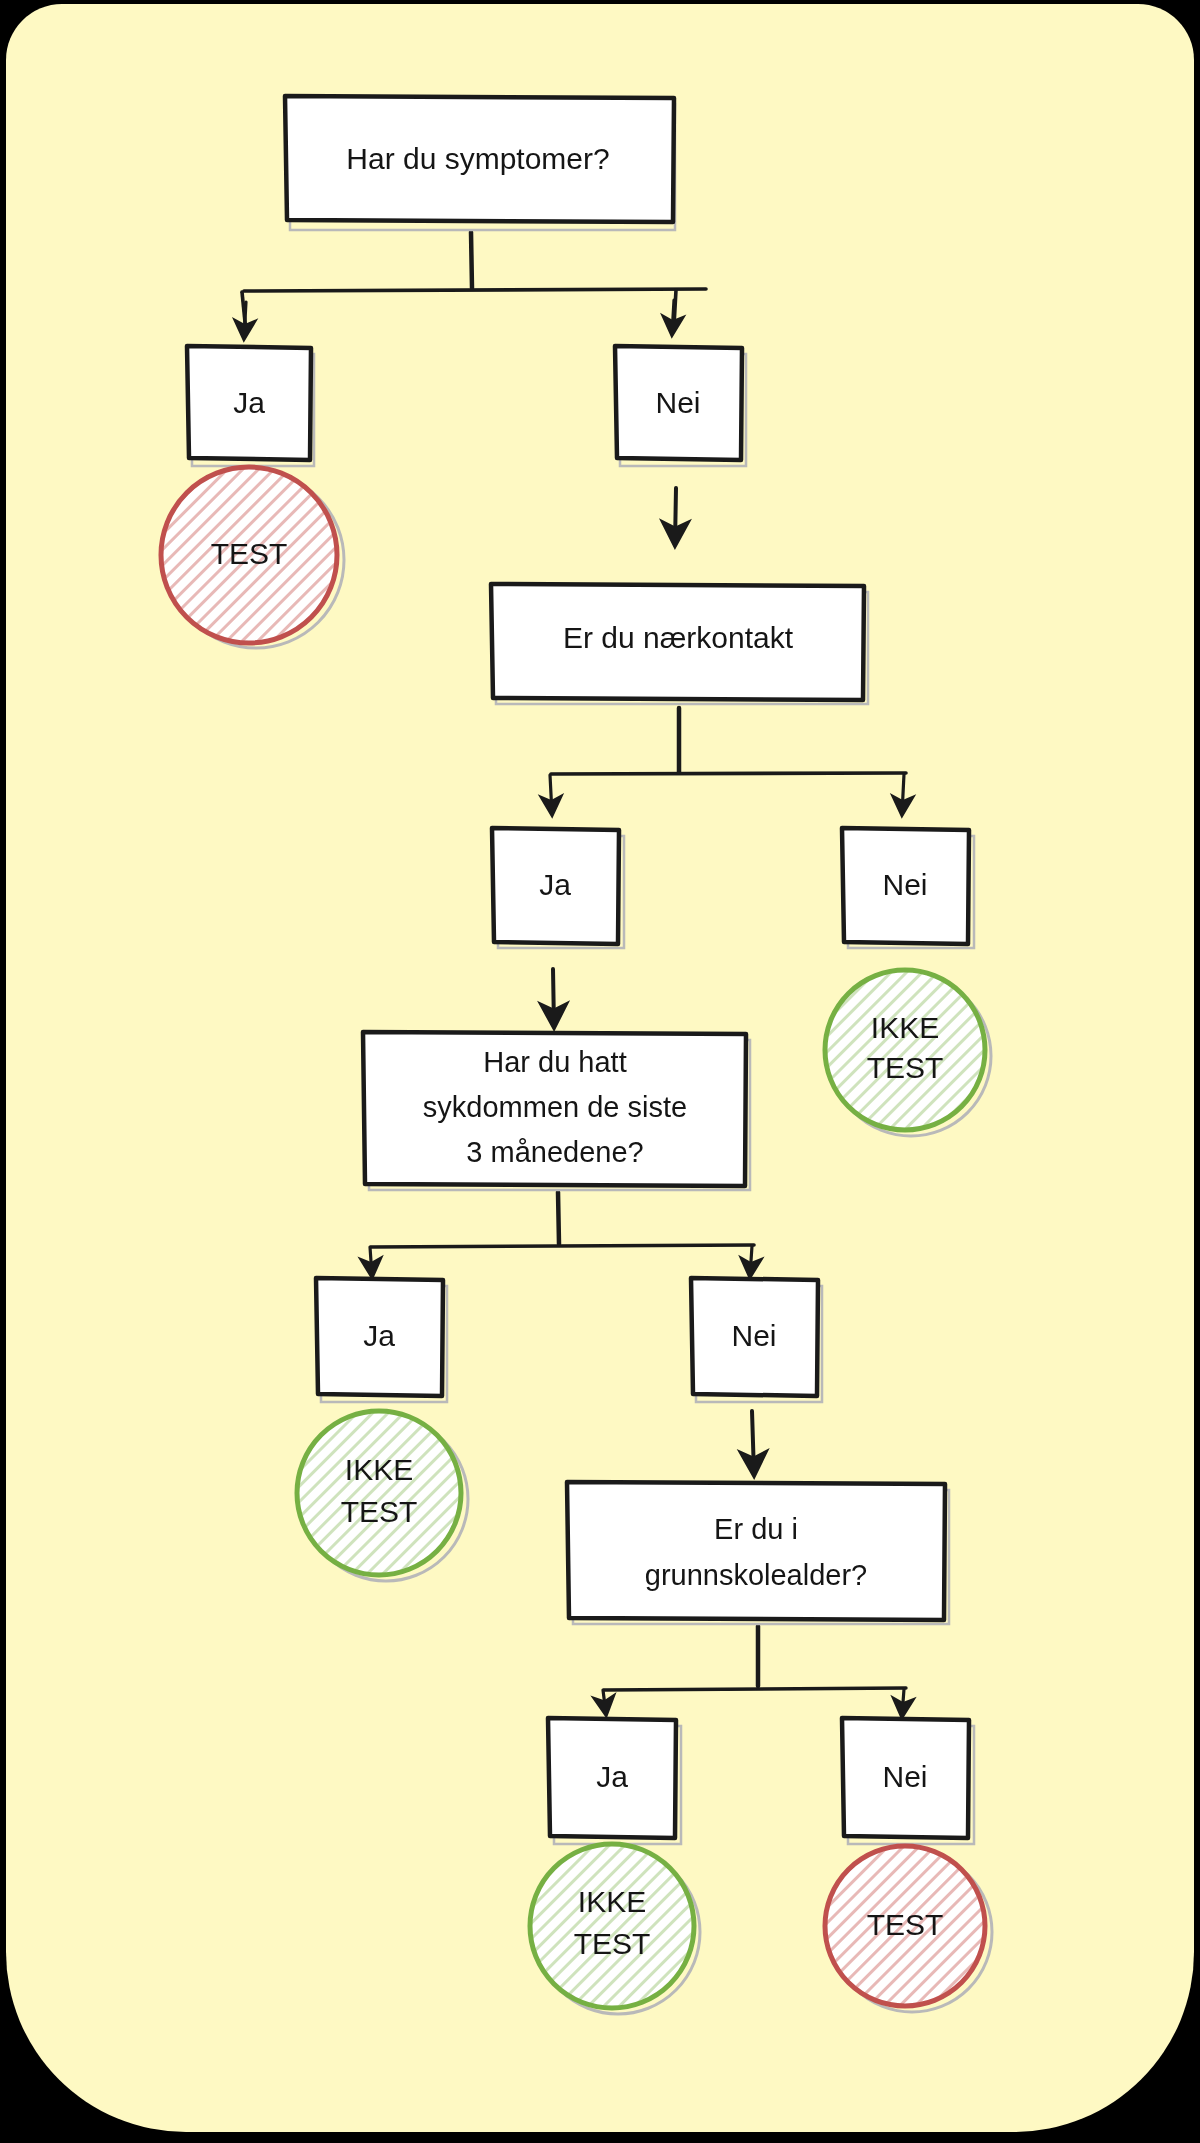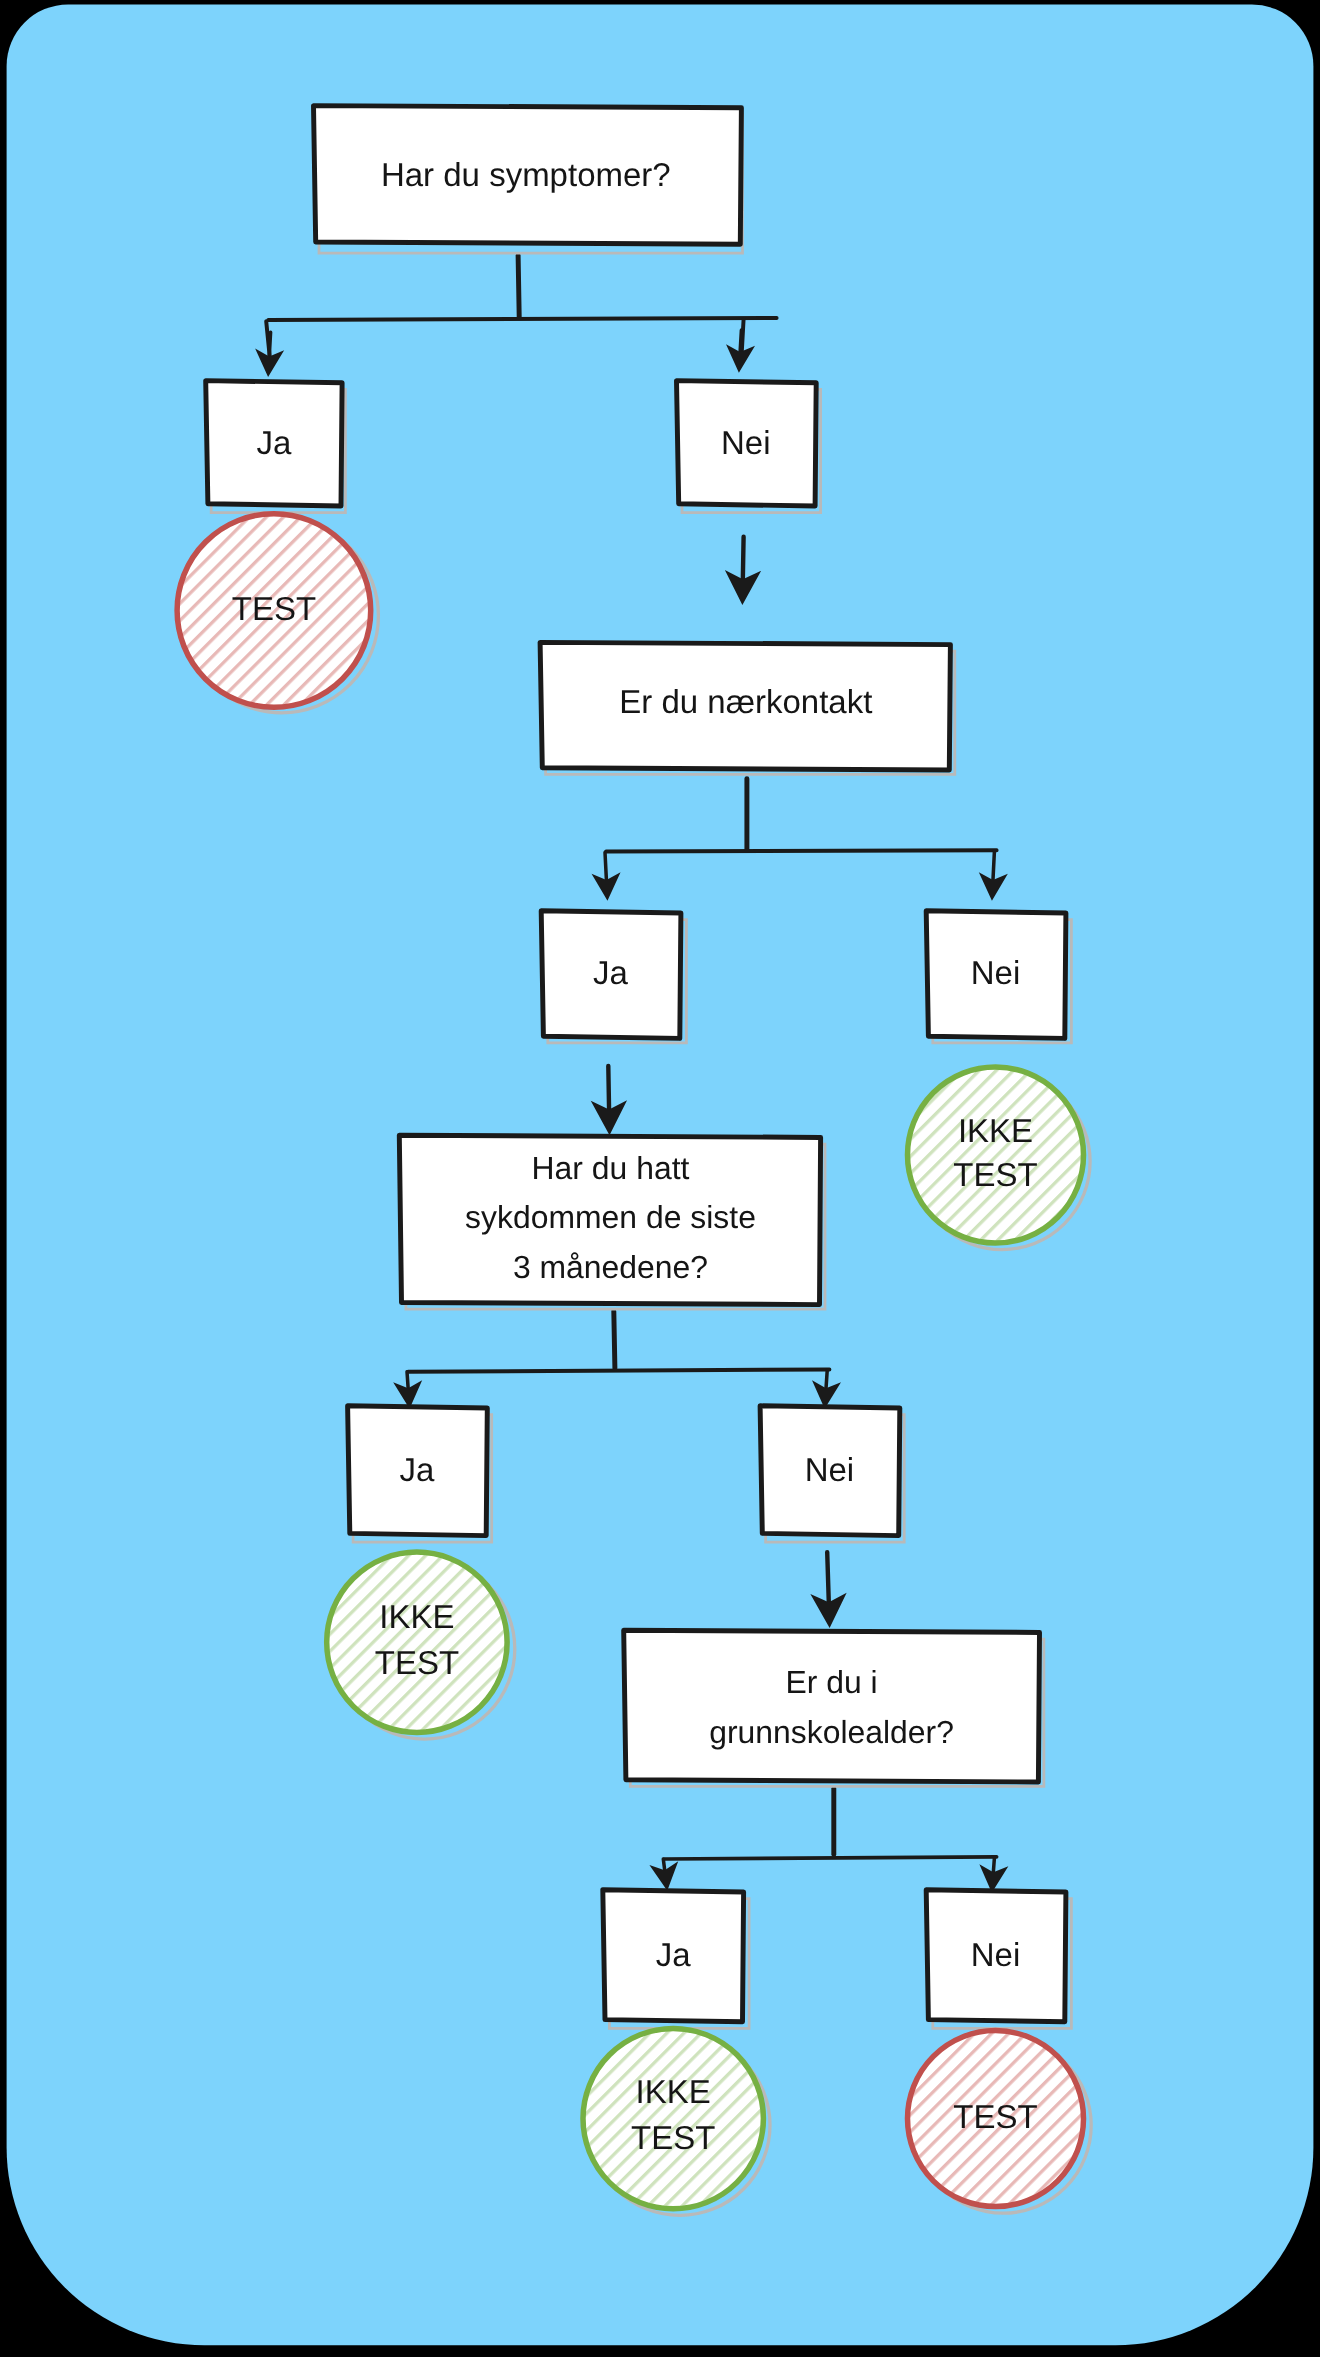"Har du symptomer?" #card { background: #7dd3fc -> #fef9c3 }
